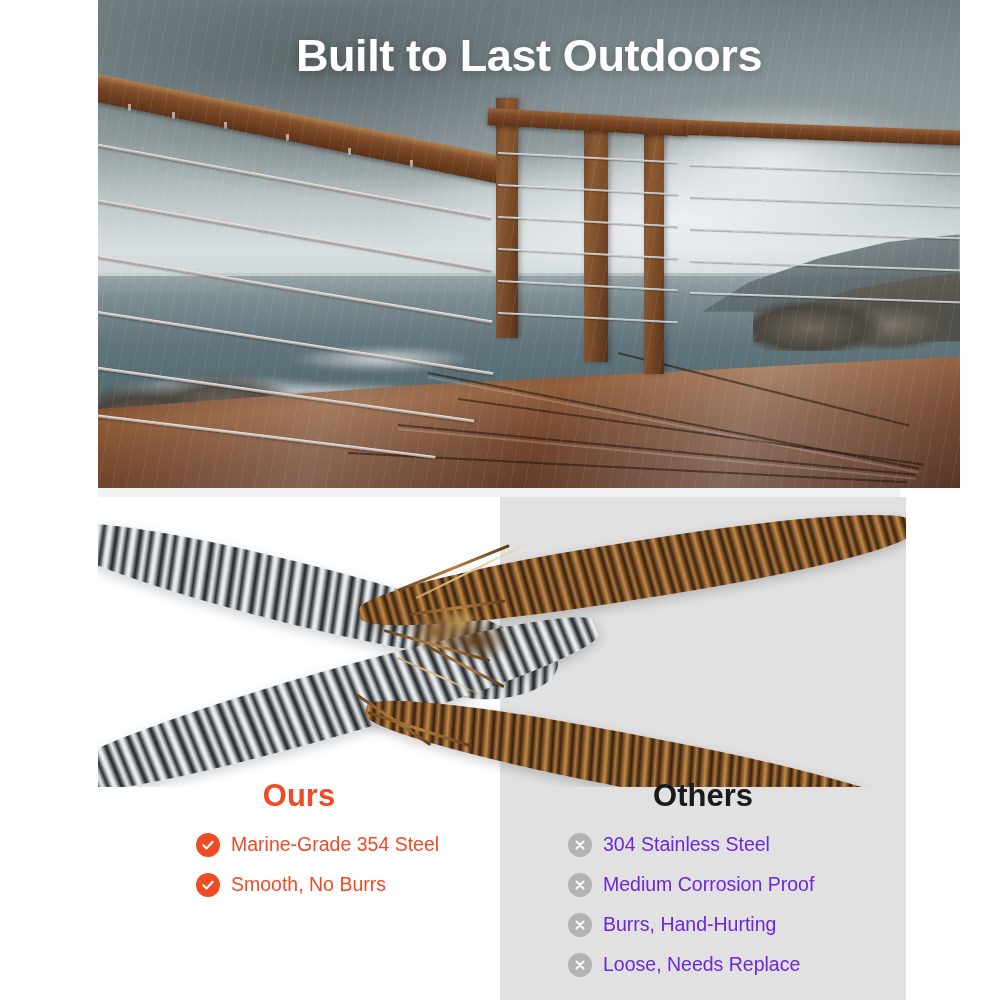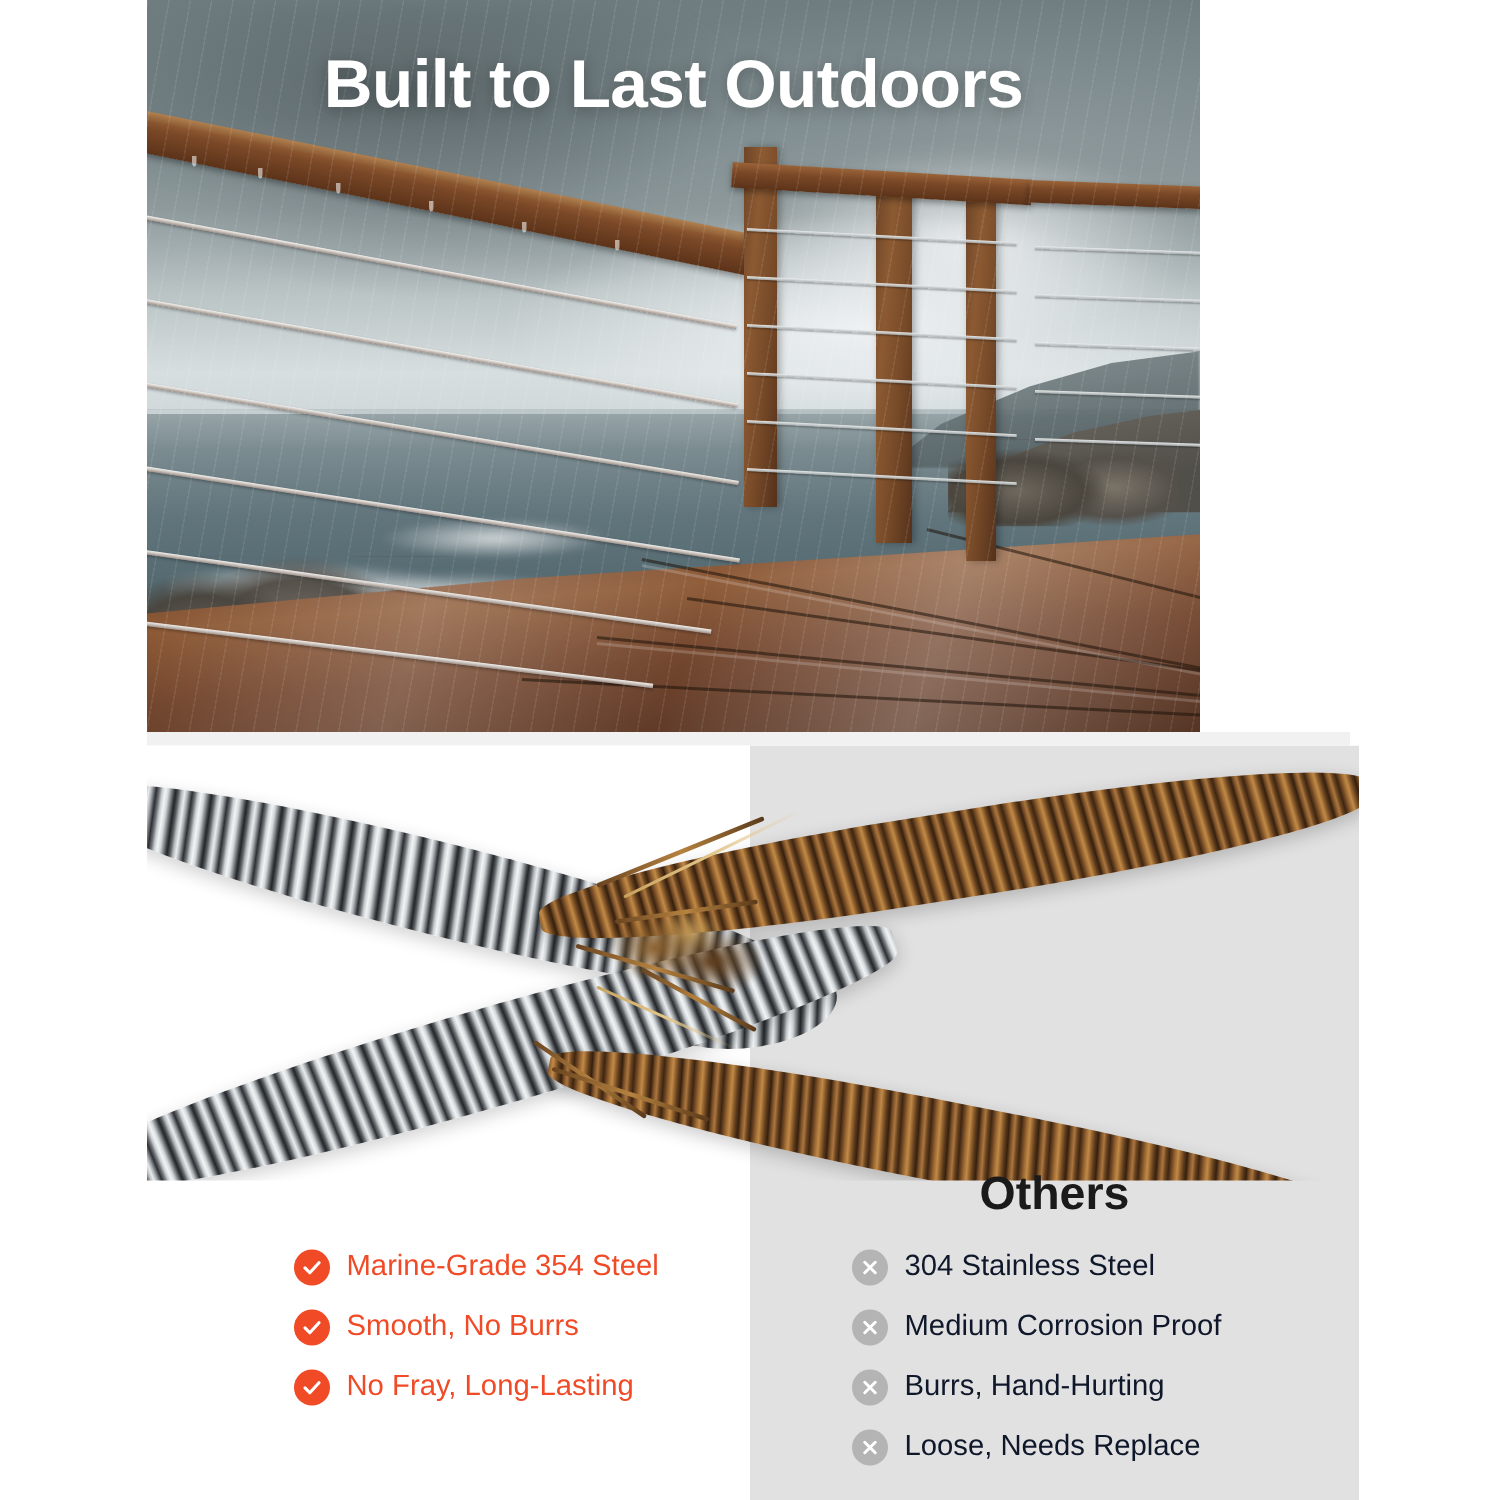"Built to Last Outdoors" .hero { width: 702px -> 862px }
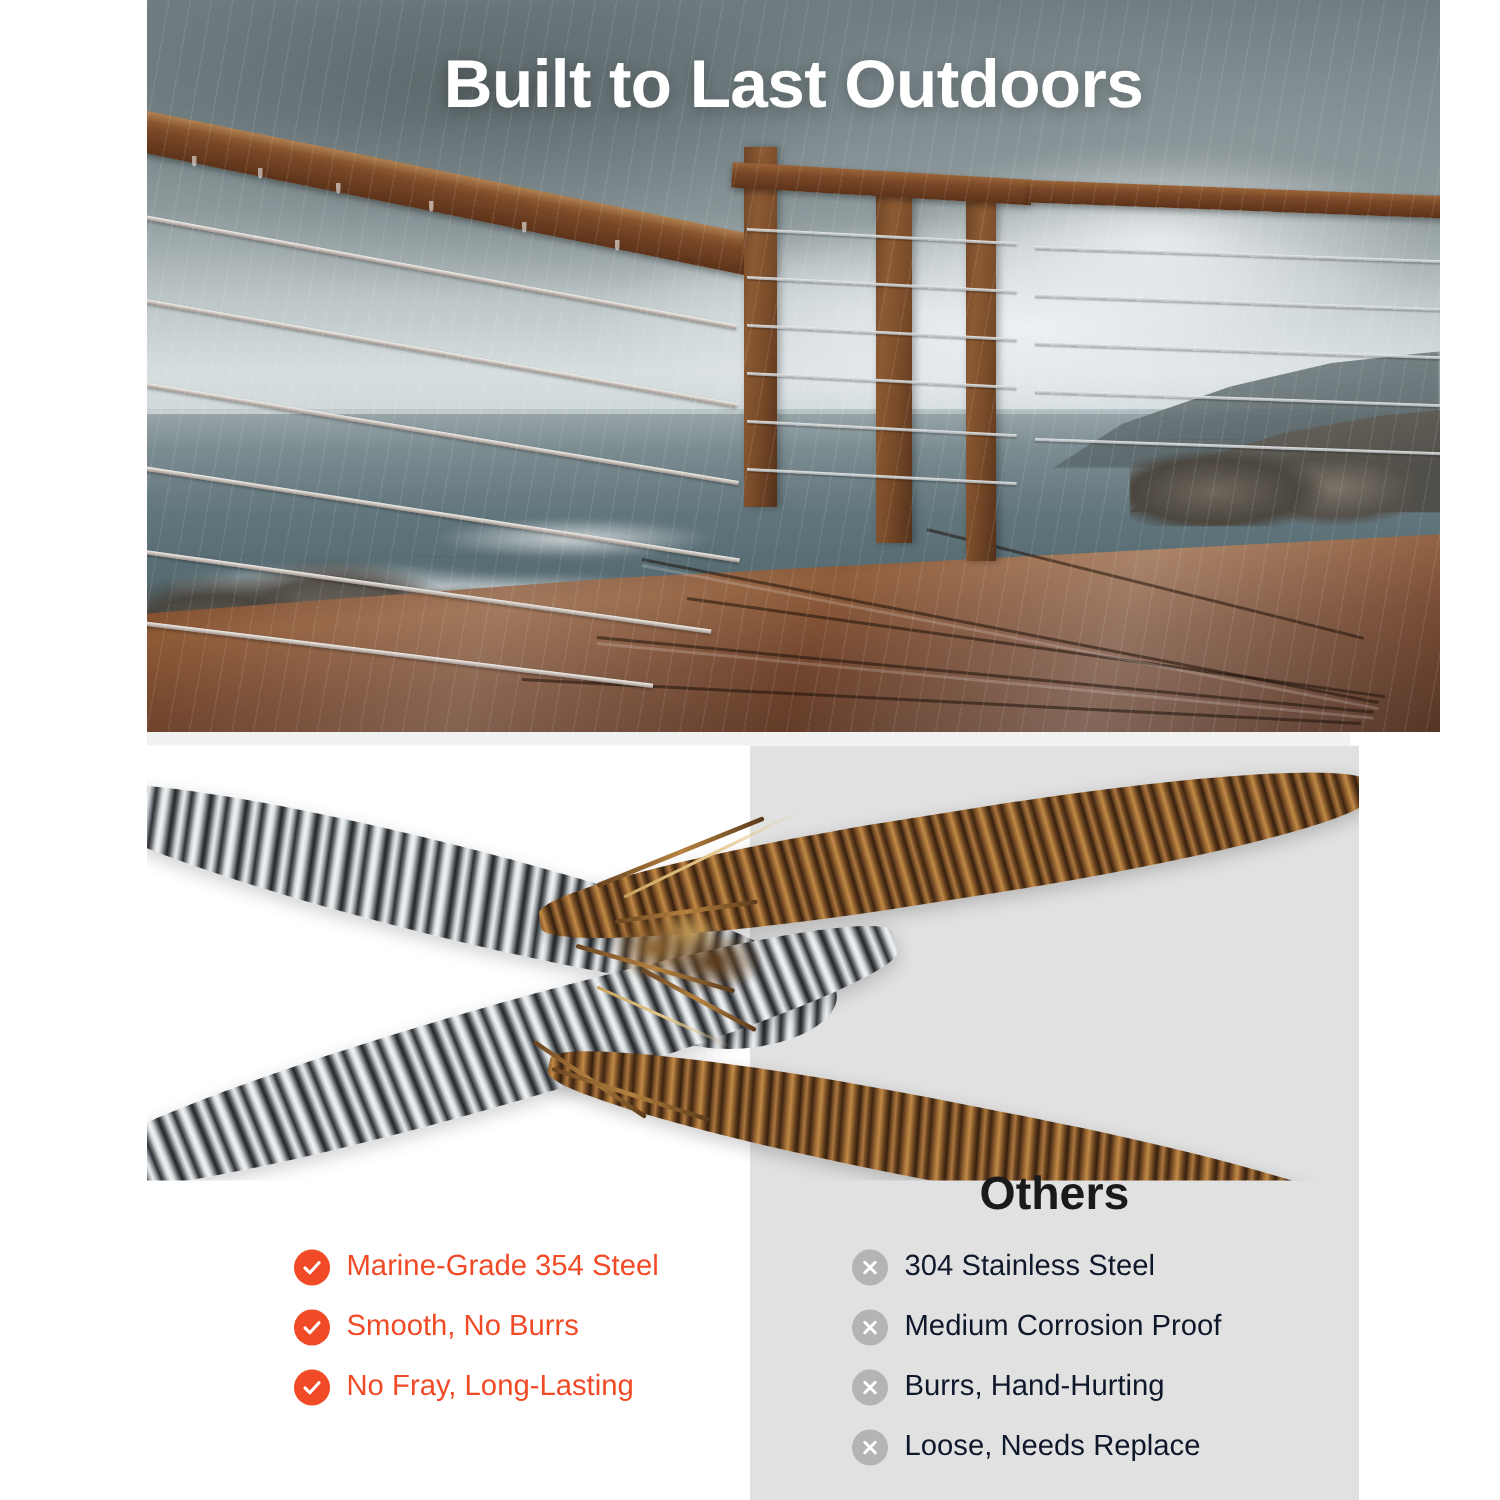"Ours" div.col-head { html: none -> <div>Ours</div> }
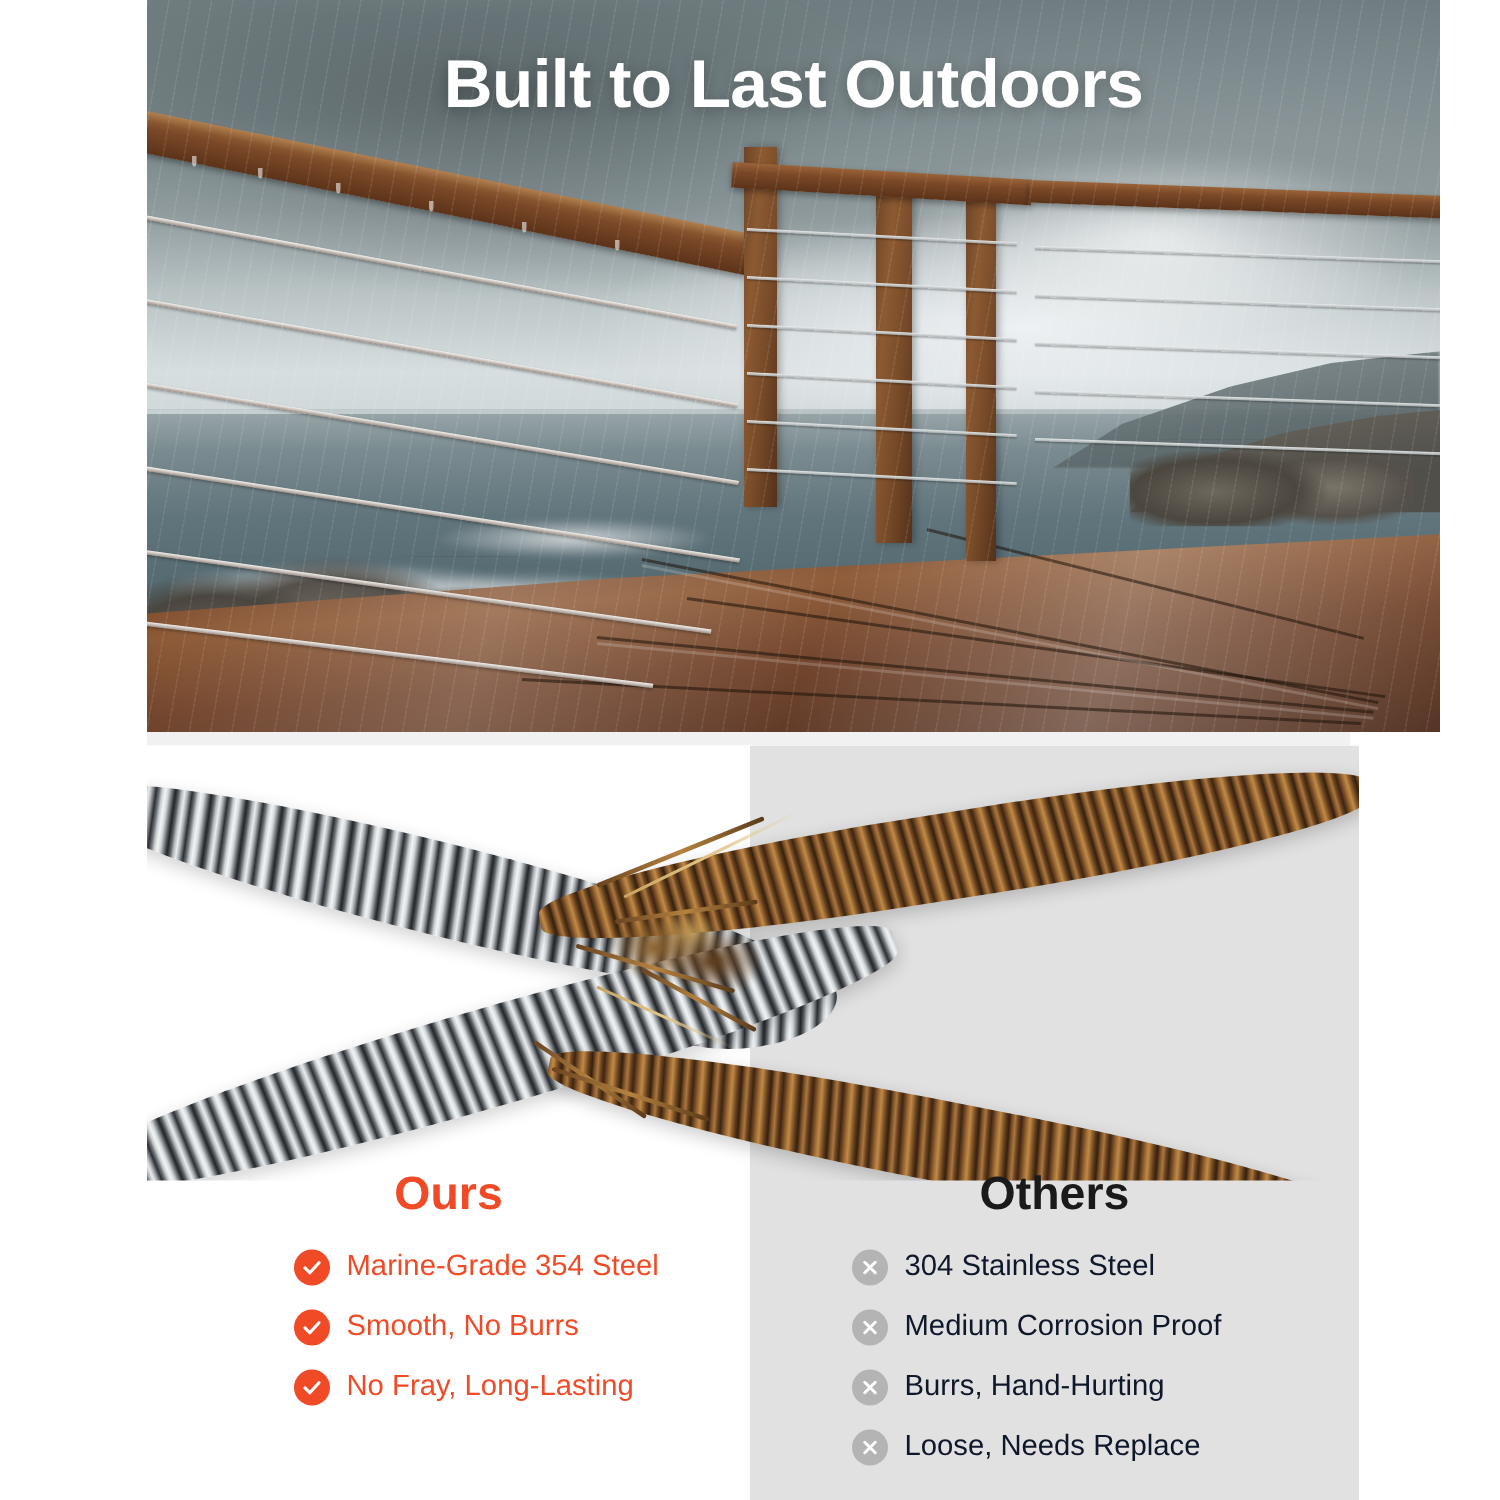"304 Stainless Steel" .label-others { color: #0f172a -> #6d28d9 }
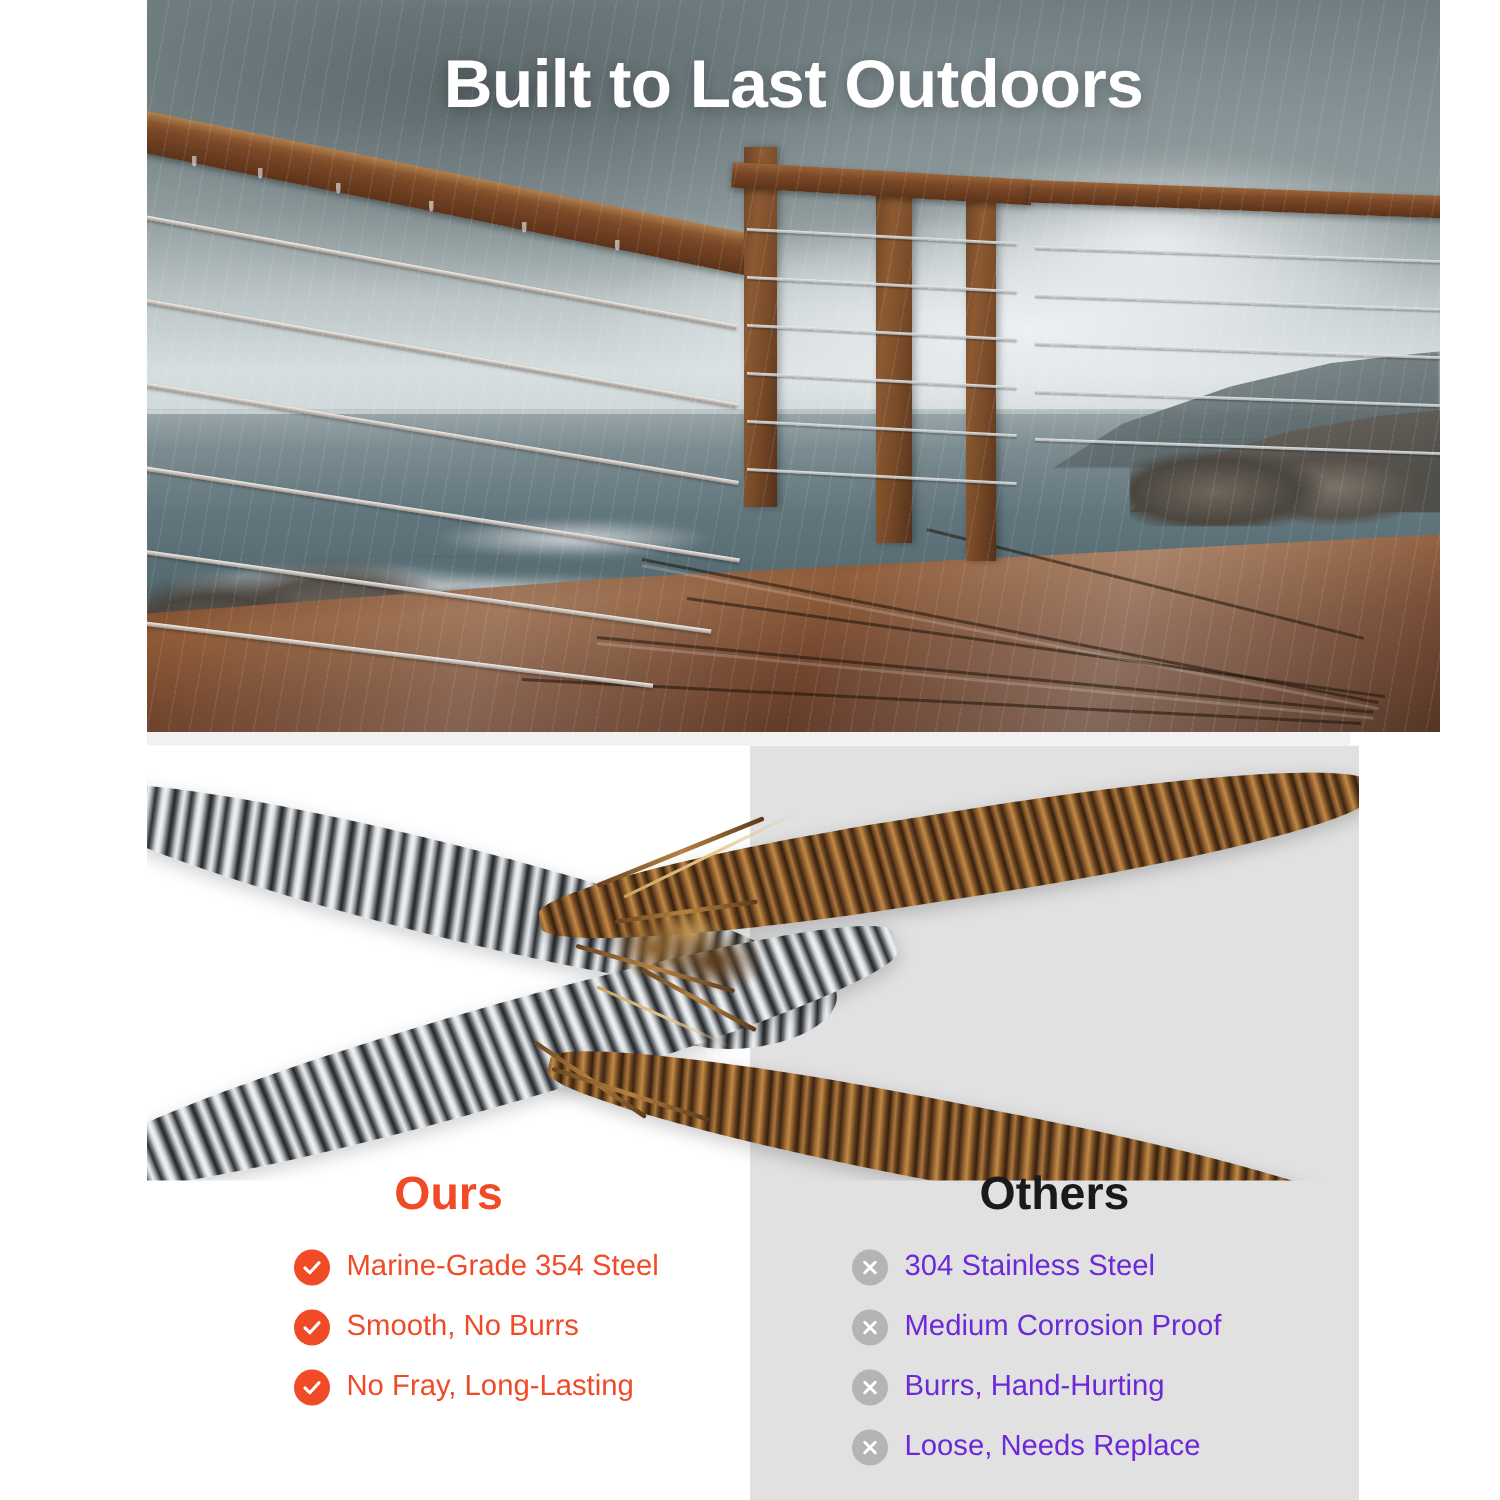"No Fray, Long-Lasting" div.row { html: <div> <span> <svg> <path></path> </svg> </span> <span>No Fray, Long-Lasting</span> </div> -> none }
